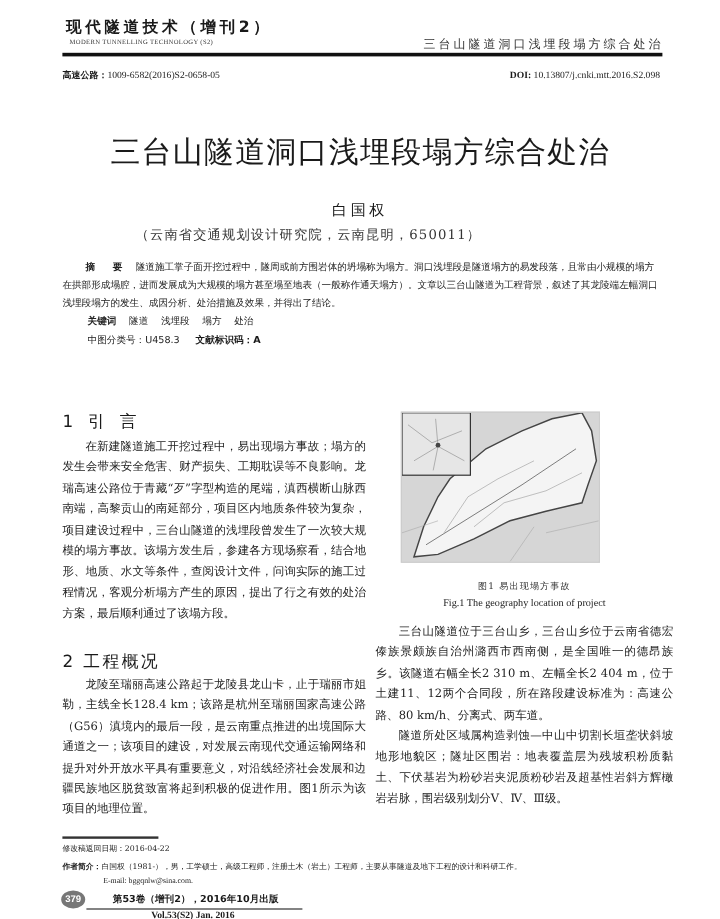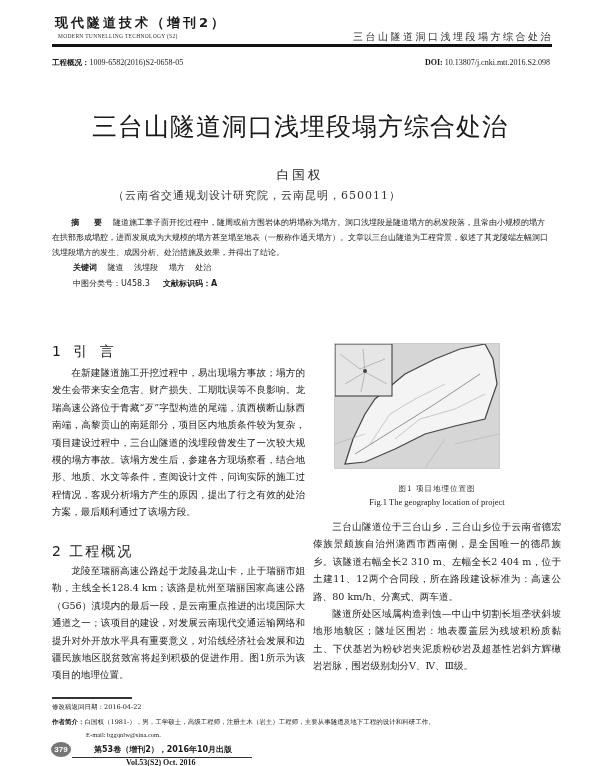"工程概况：" b { text: 工程概况 -> 高速公路 }
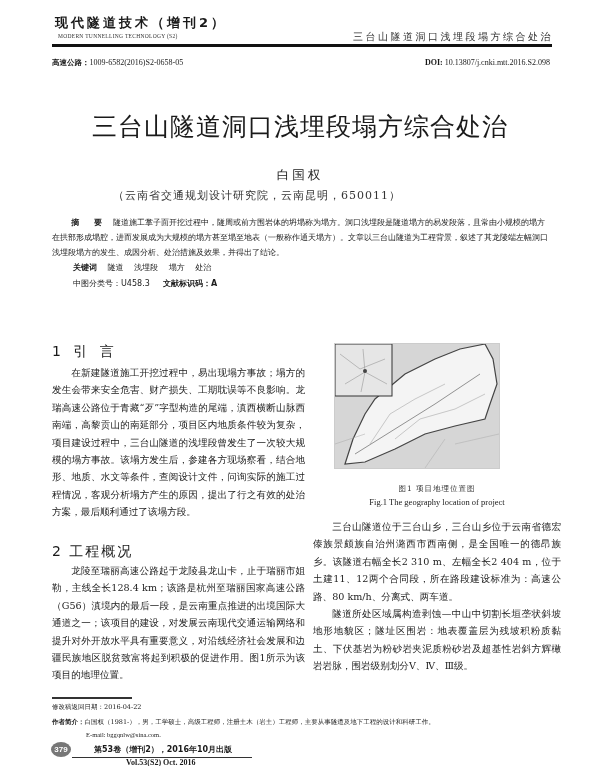"图1 项目地理位置图" div.abs { text: 项目地理位置图 -> 易出现塌方事故 }
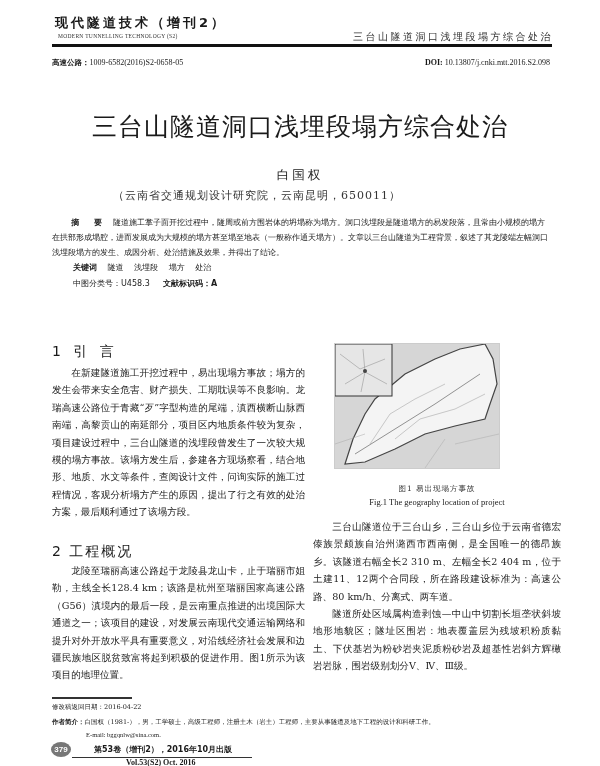"Vol.53(S2) Oct. 2016" div.abs { text: Oct -> Jan }
